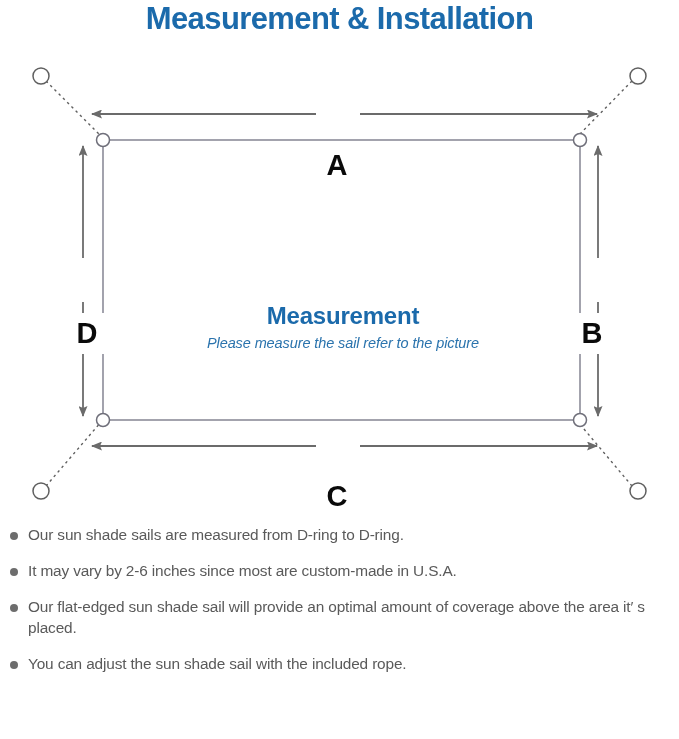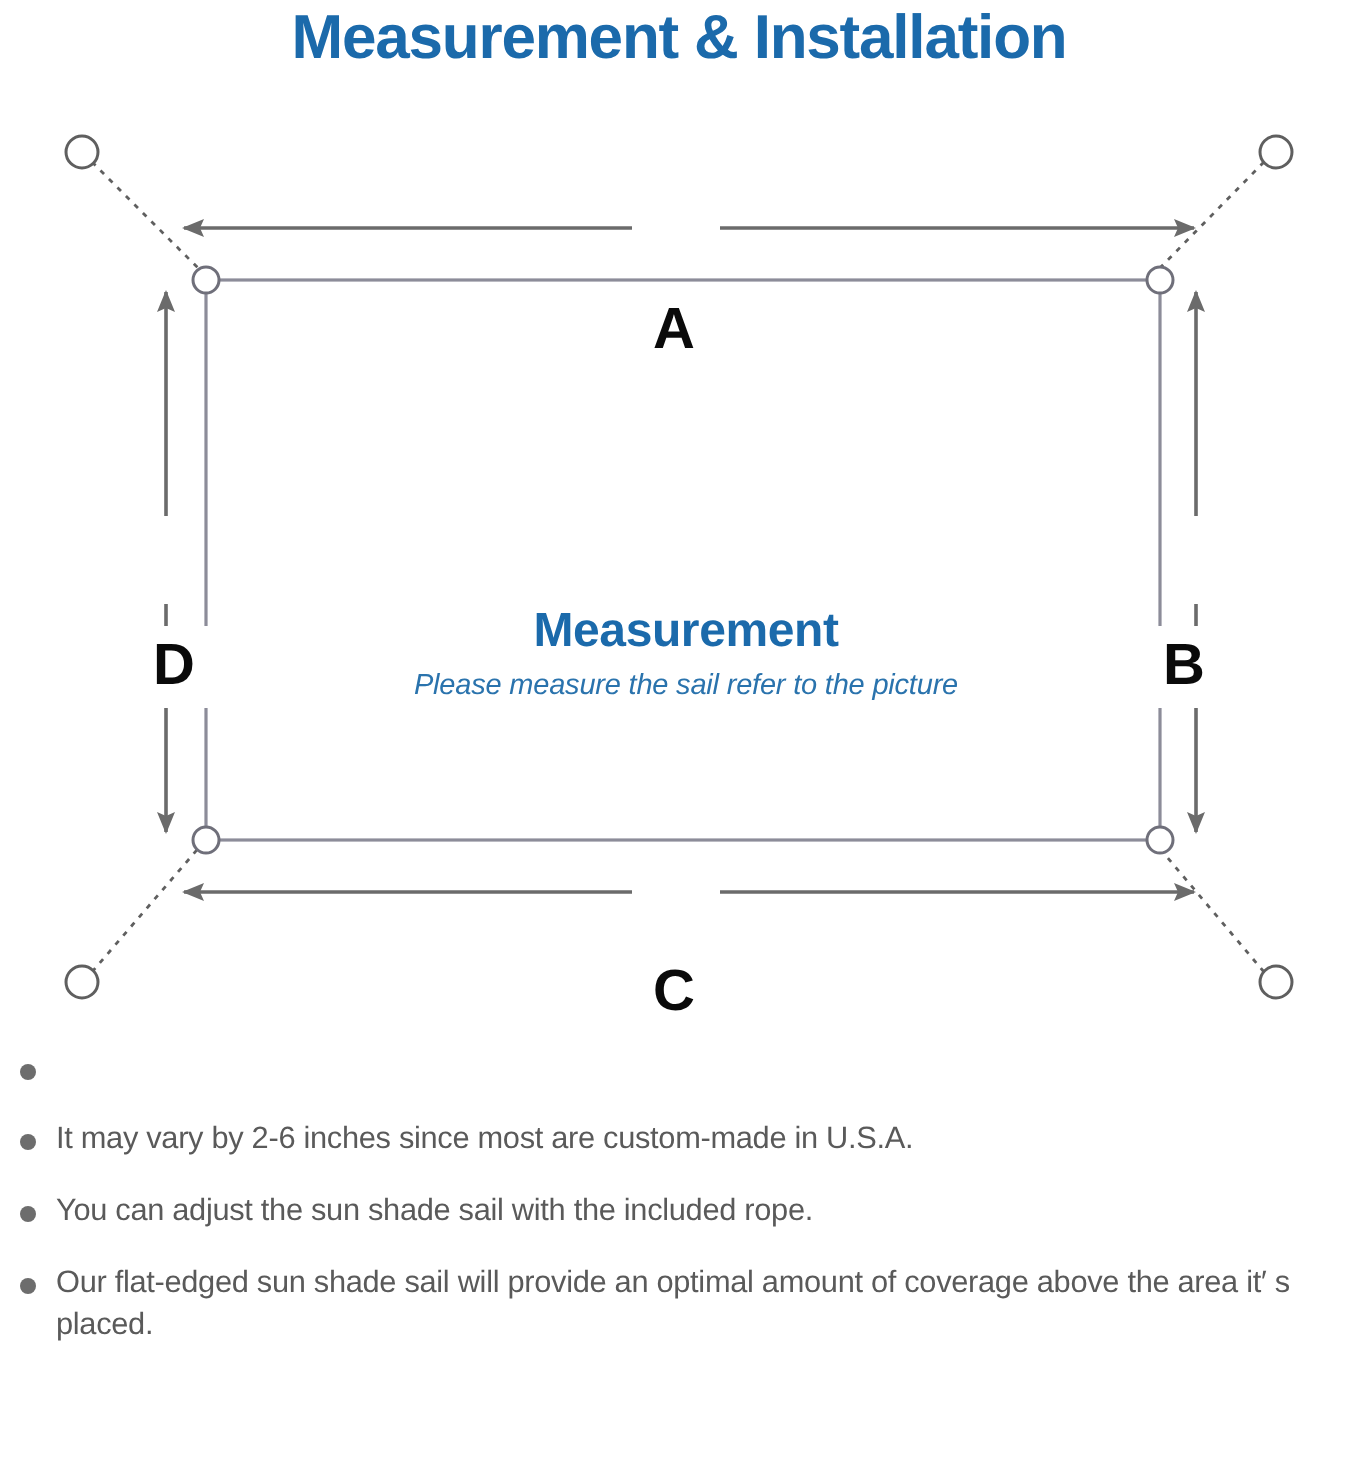"Our sun shade sails are" span.bullet-text { html: none -> <span>Our sun shade sails are measured from D-ring to D-ring.</span> }
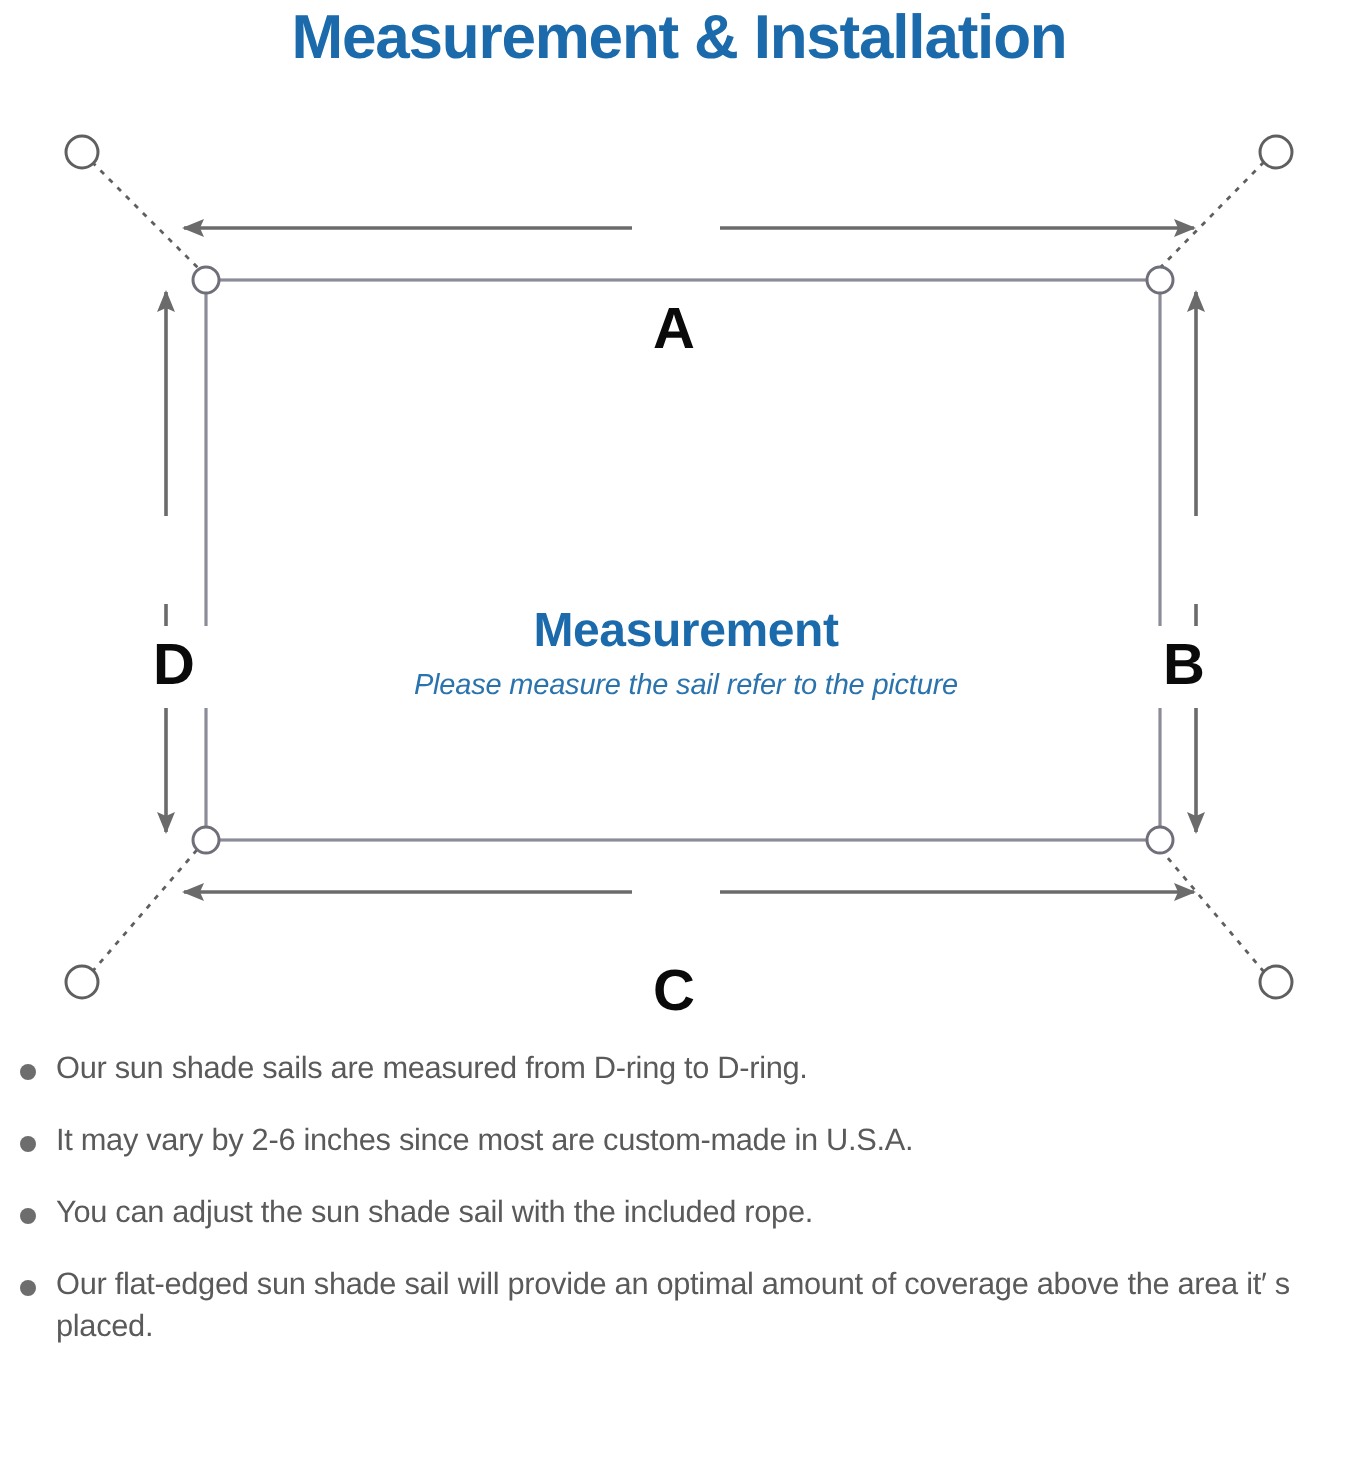"You can adjust the sun" div.bullet-row { order: before "Our flat-edged sun shade sail" -> after "Our flat-edged sun shade sail" }
